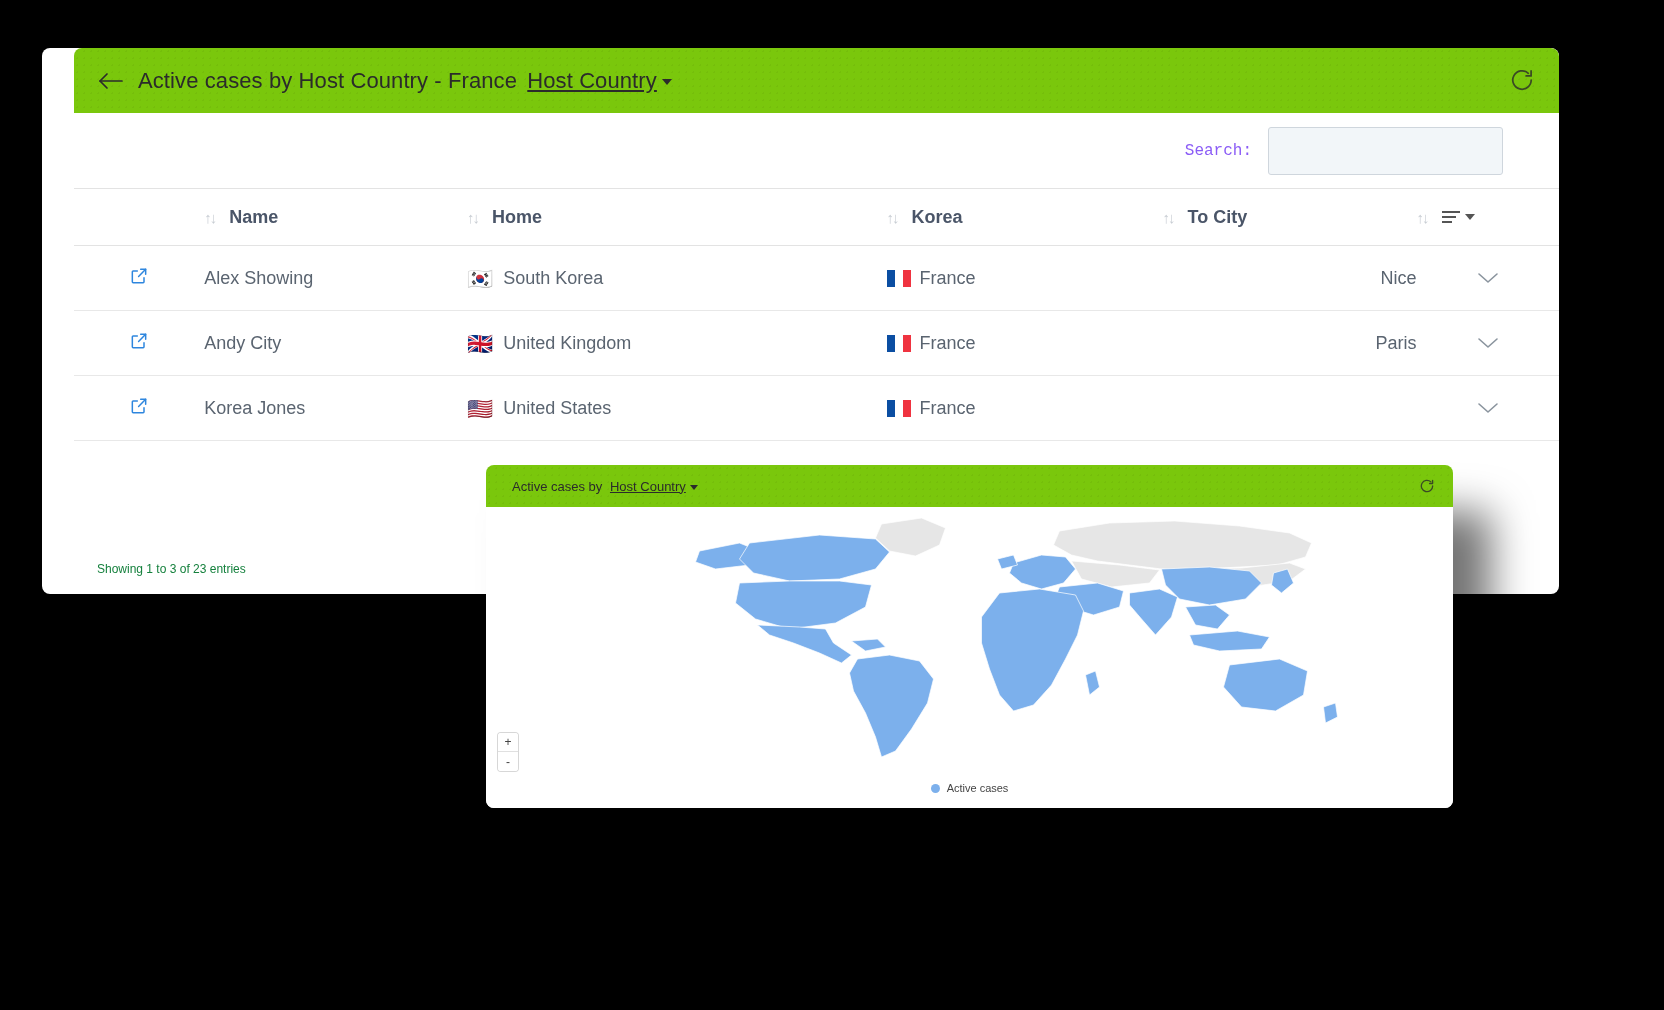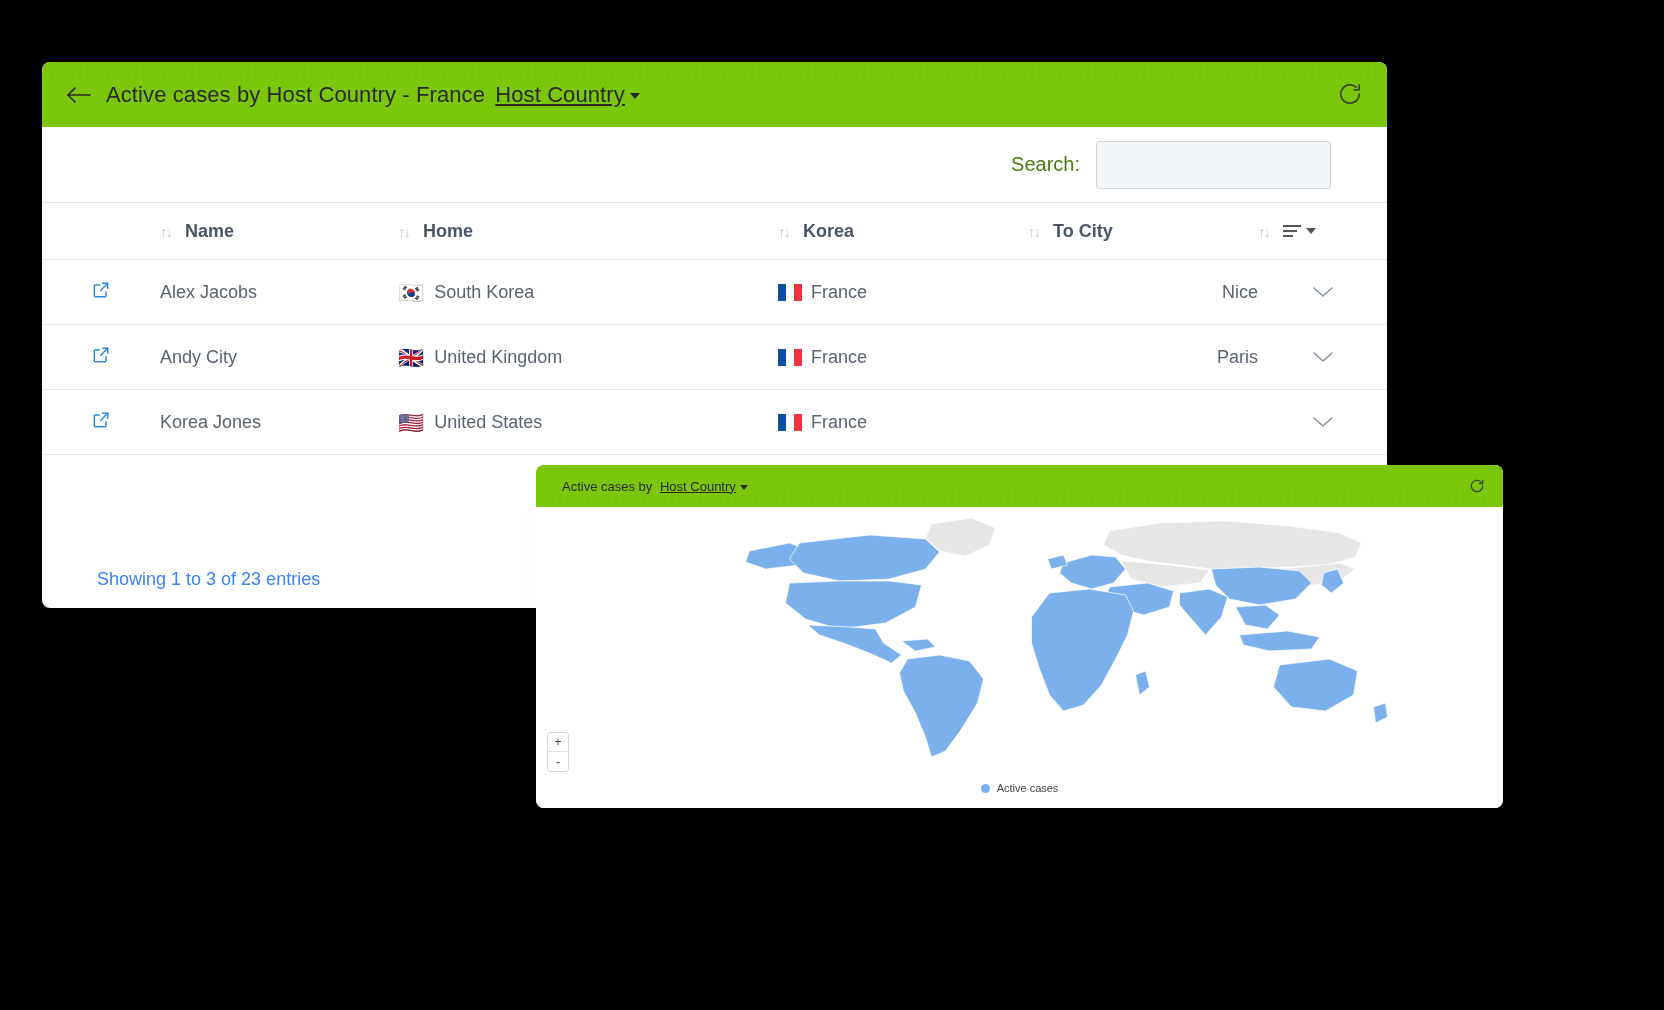"Active cases by Host Country -" .panel-table { padding-left: none -> 32px; top: 62px -> 48px; width: 1345px -> 1517px }
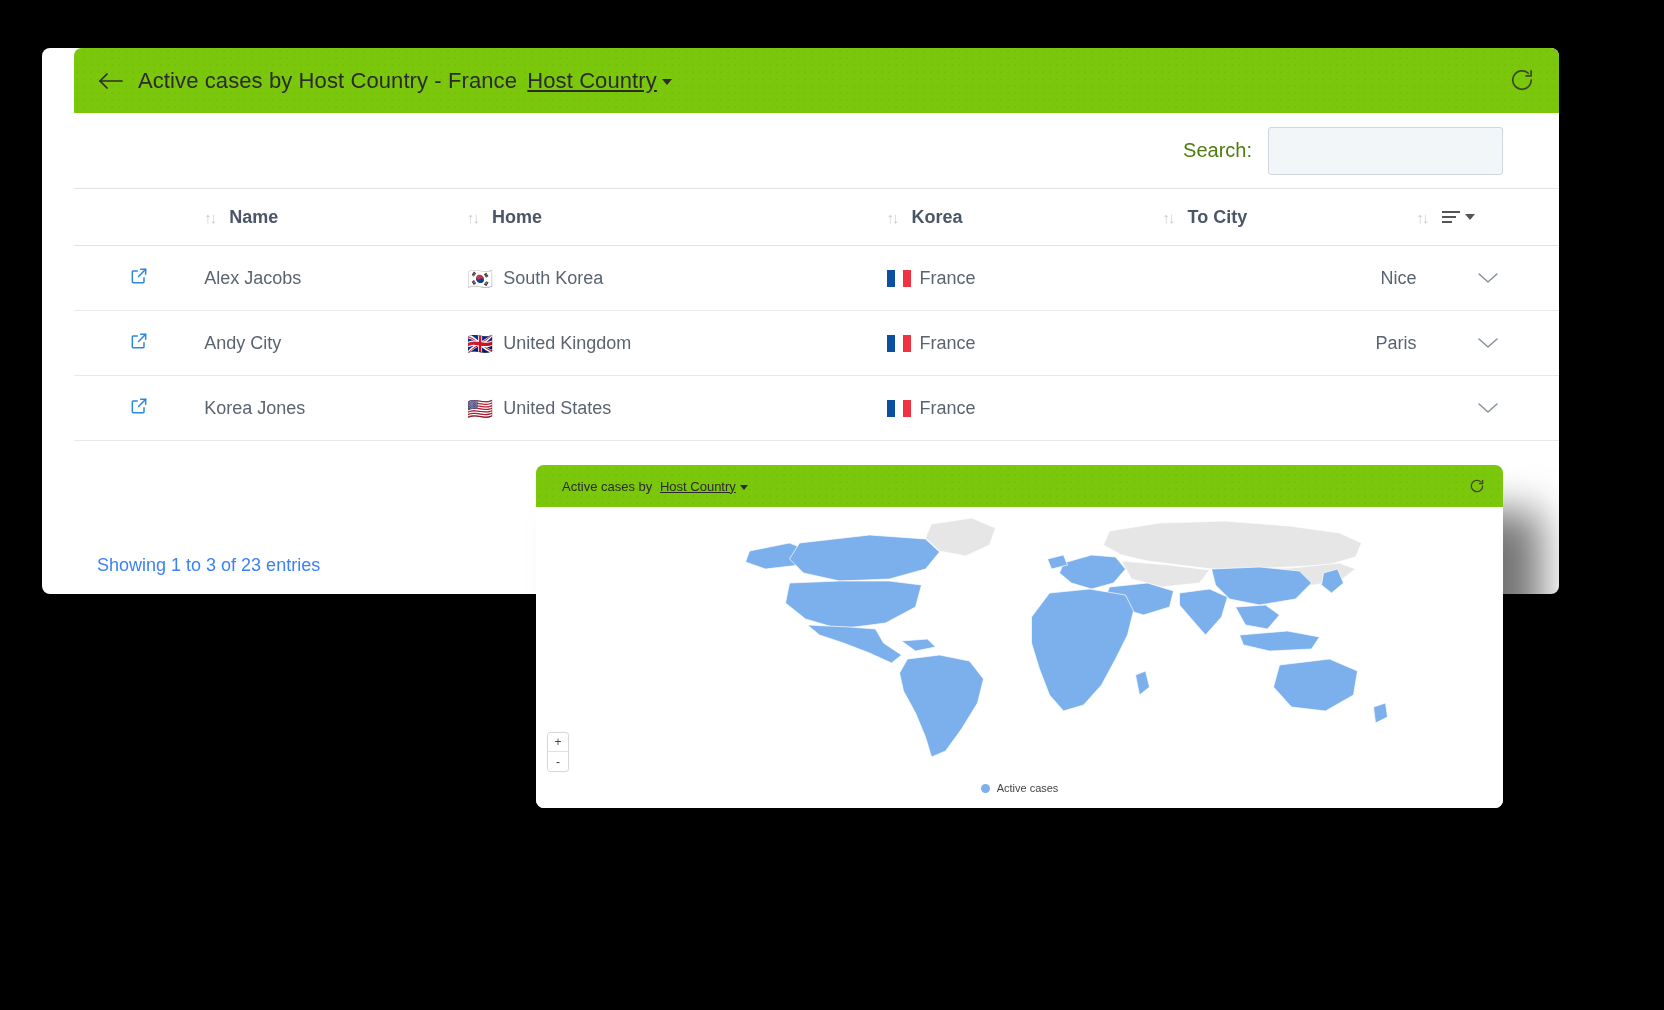"Search:" .search-label { color: #4d7c0f -> #8b5cf6; font-family: none -> Liberation Mono, monospace; font-size: 20px -> 16px }
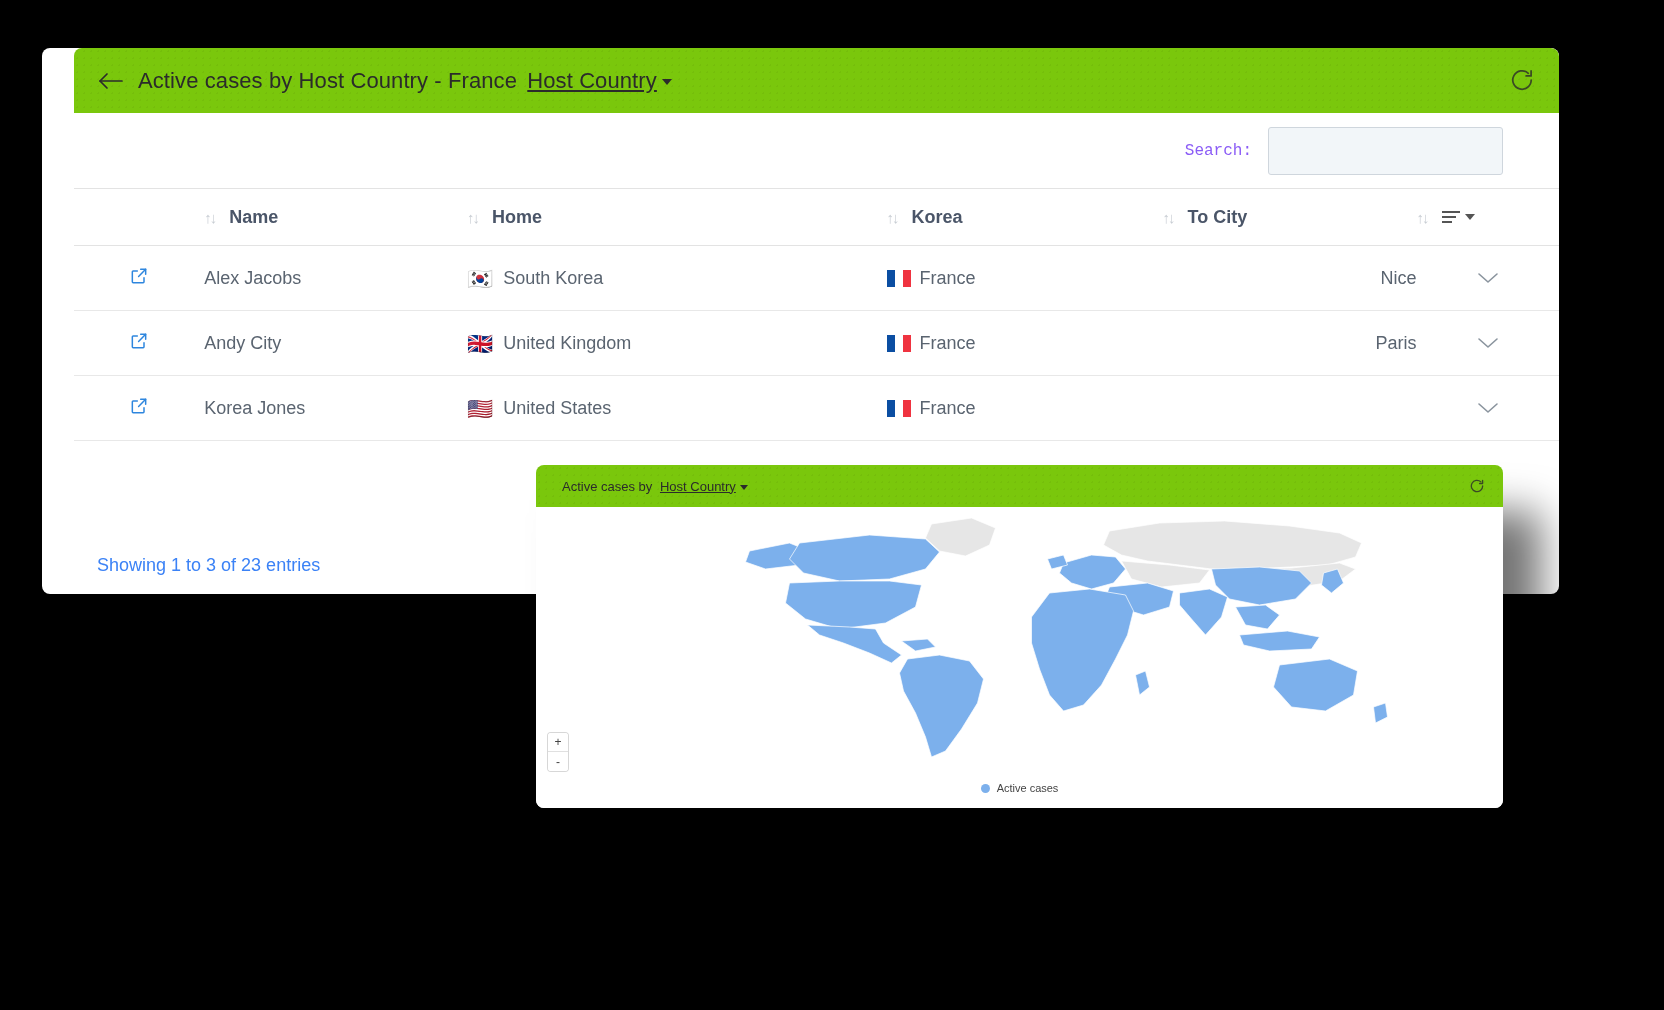"Alex Jacobs" td { text: Jacobs -> Showing }
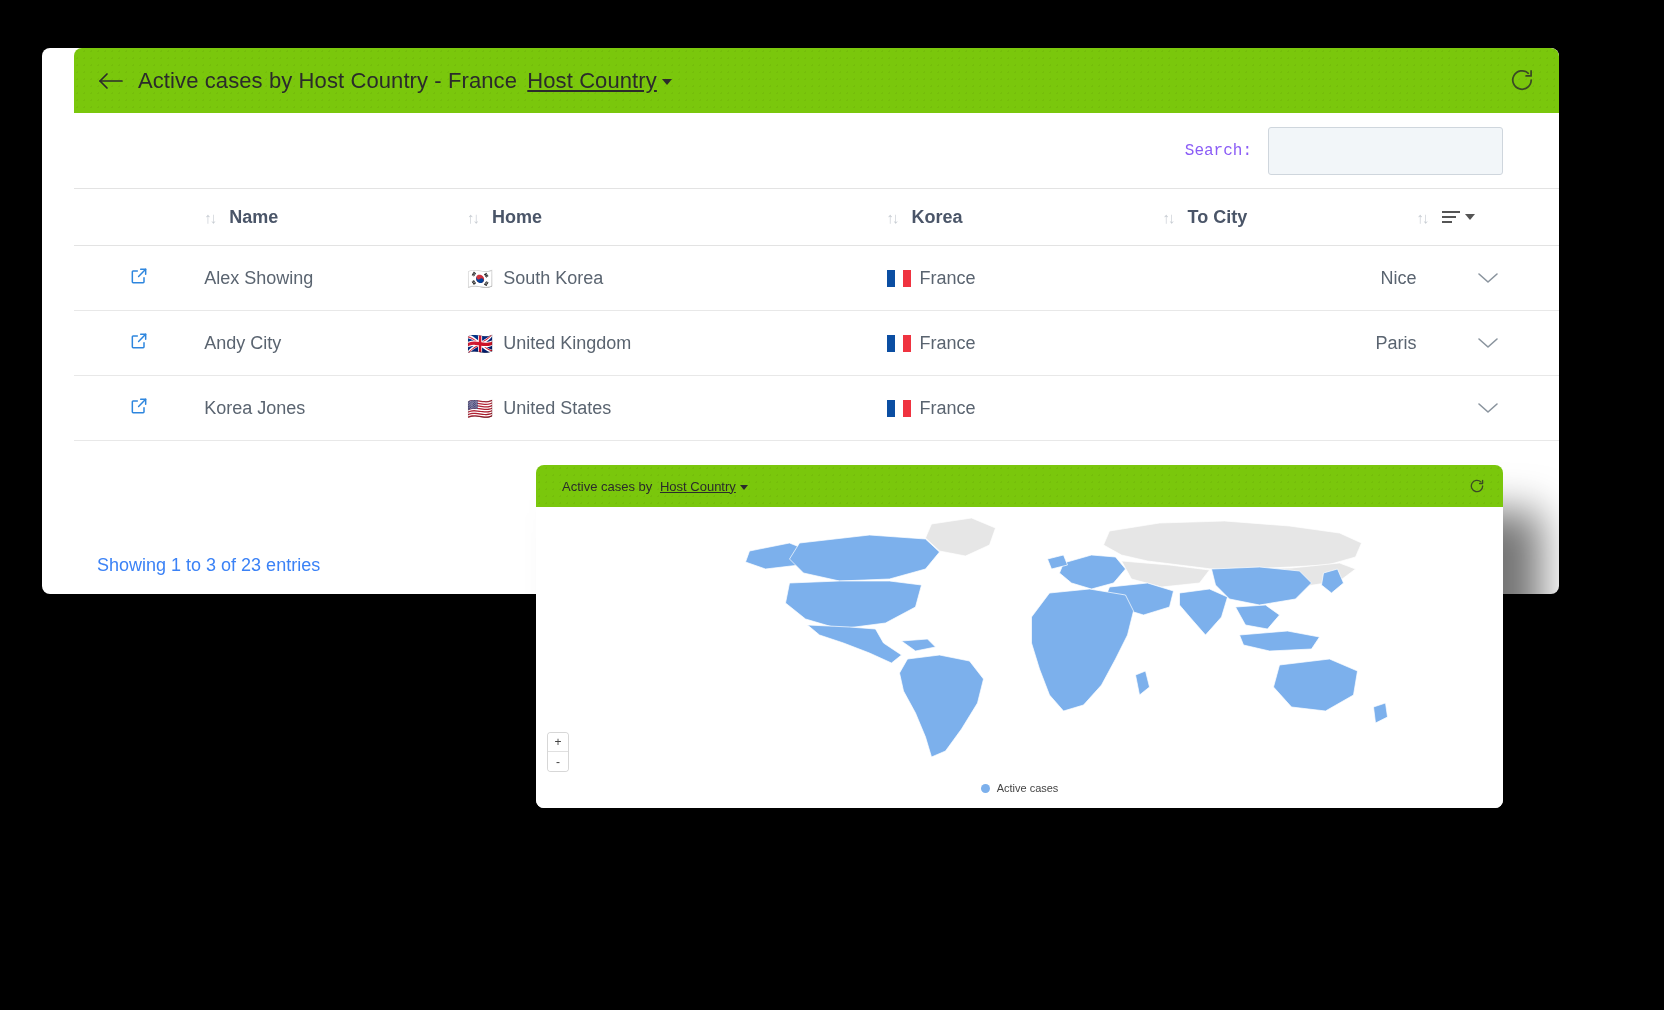"Active cases by Host Country" .panel-map { left: 536px -> 486px }
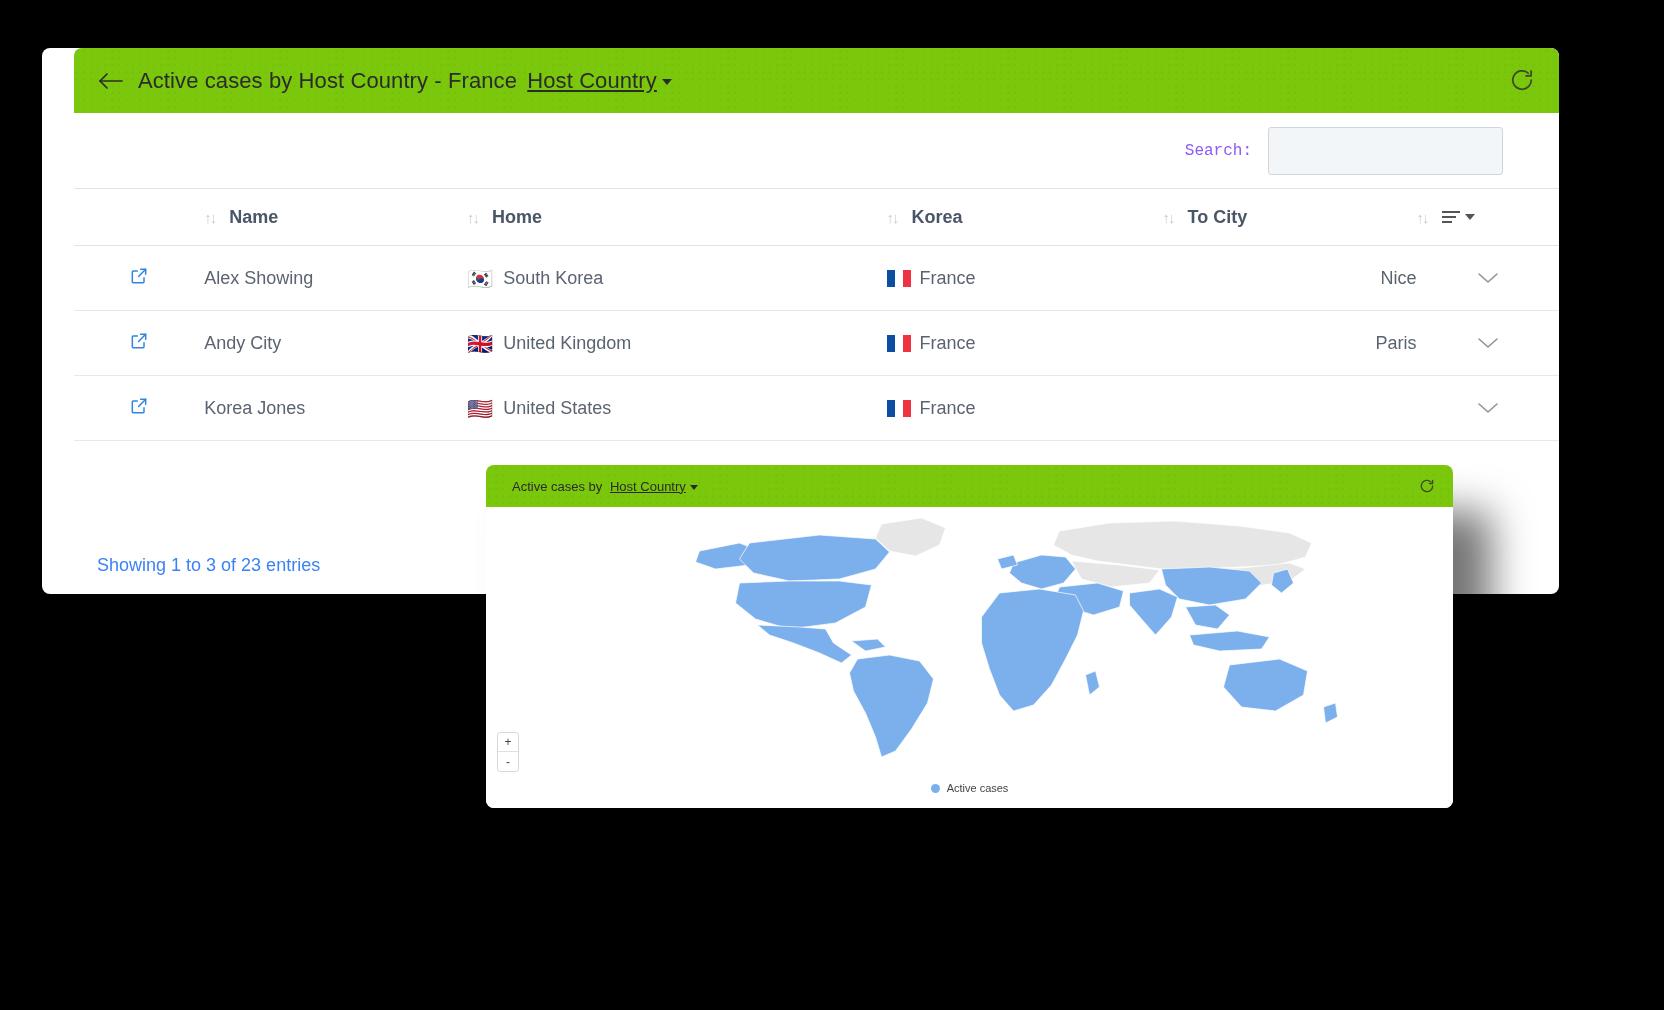"Showing 1 to 3 of" .footer-note { color: #3b82f6 -> #15803d; font-size: 18px -> 12px }
